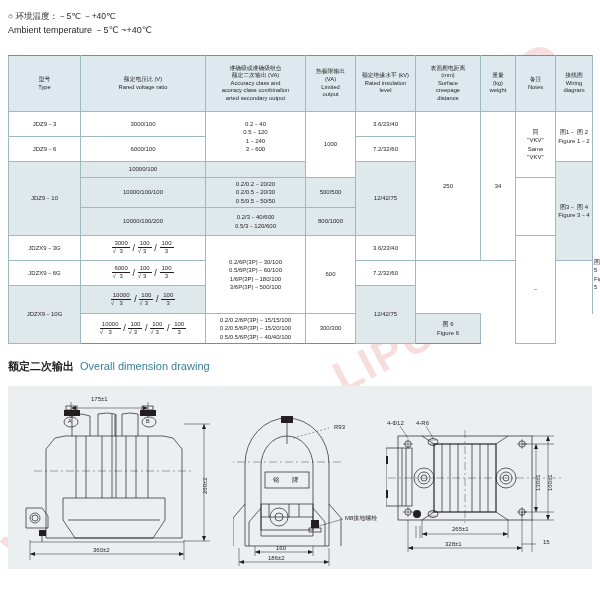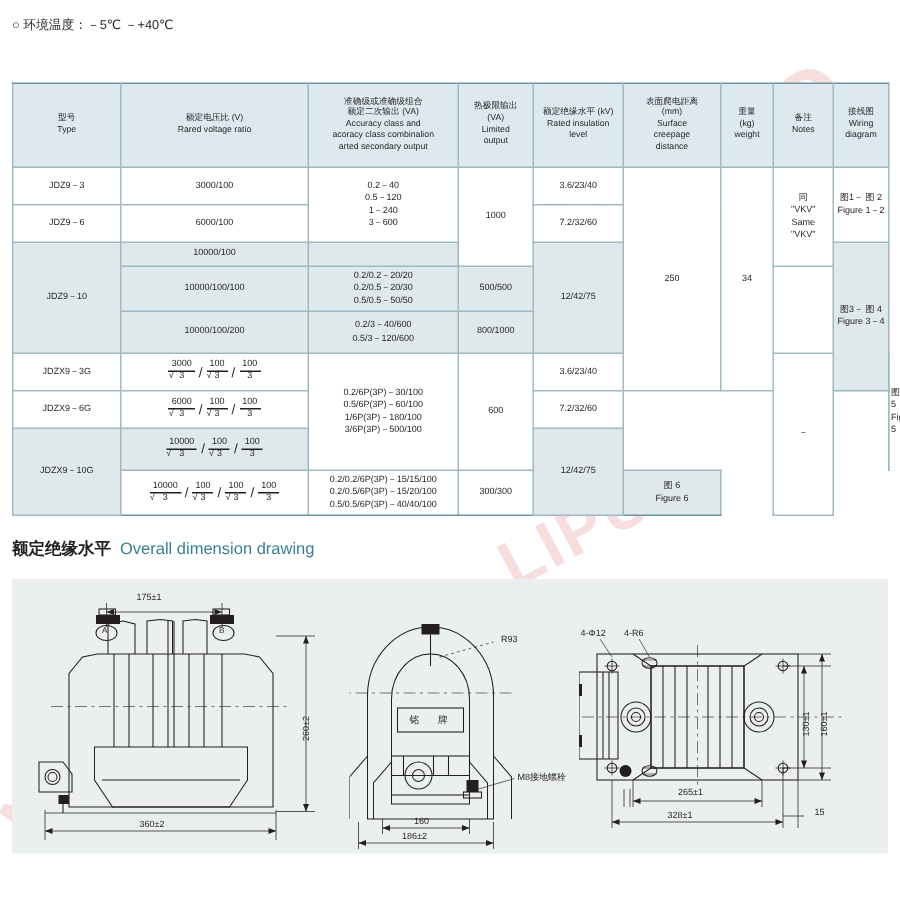"Ambient temperature －5℃ ~+40℃" div.ln2 { html: none -> <div>Ambient temperature －5℃ ~+40℃</div> }
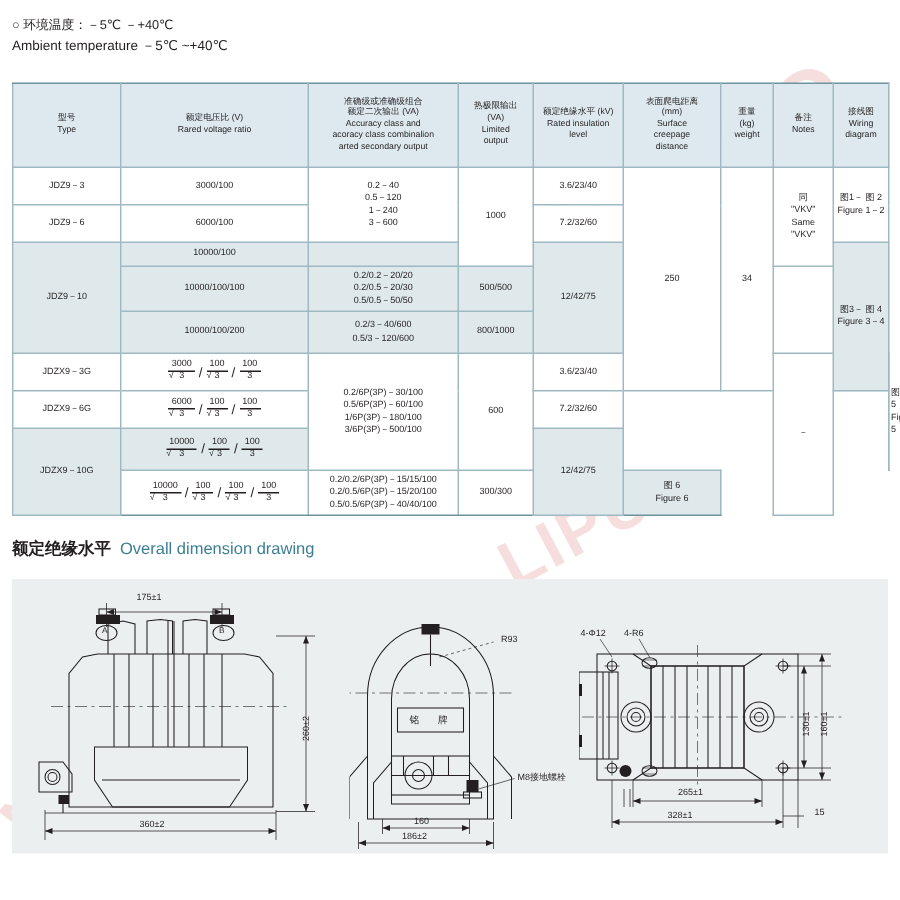"额定绝缘水平" span.cn { text: 绝缘水平 -> 二次输出 }
